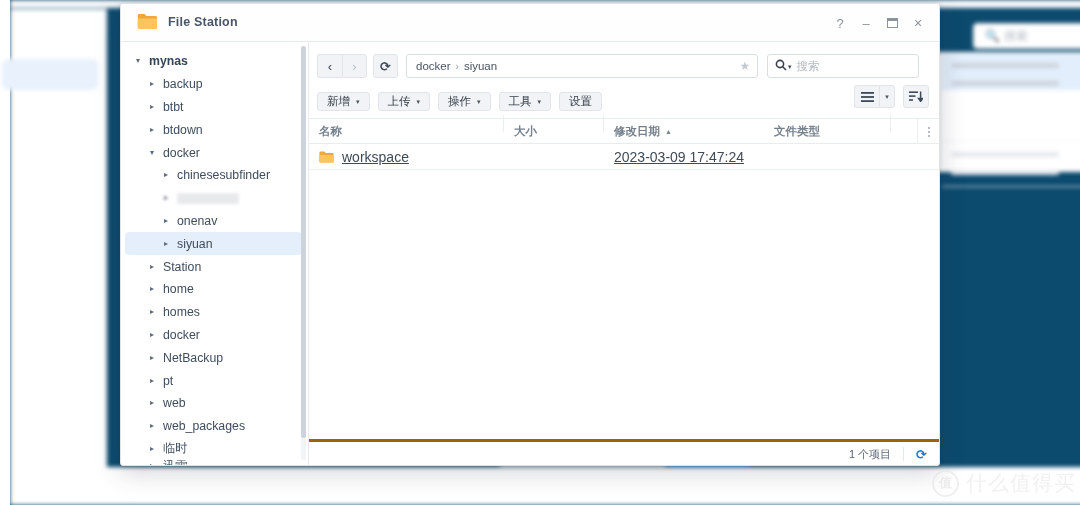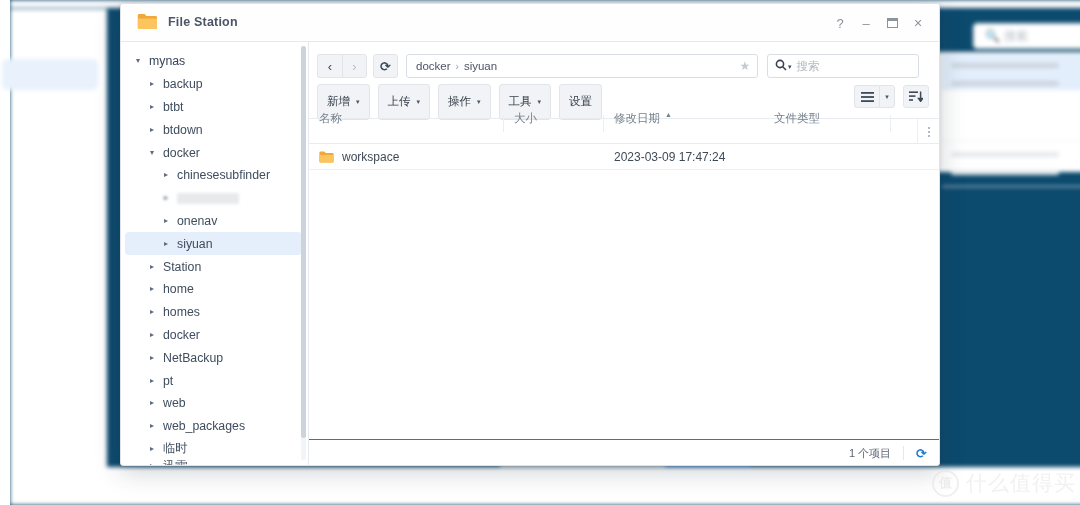"mynas" .tree-item.root .tlabel { font-weight: normal -> bold }
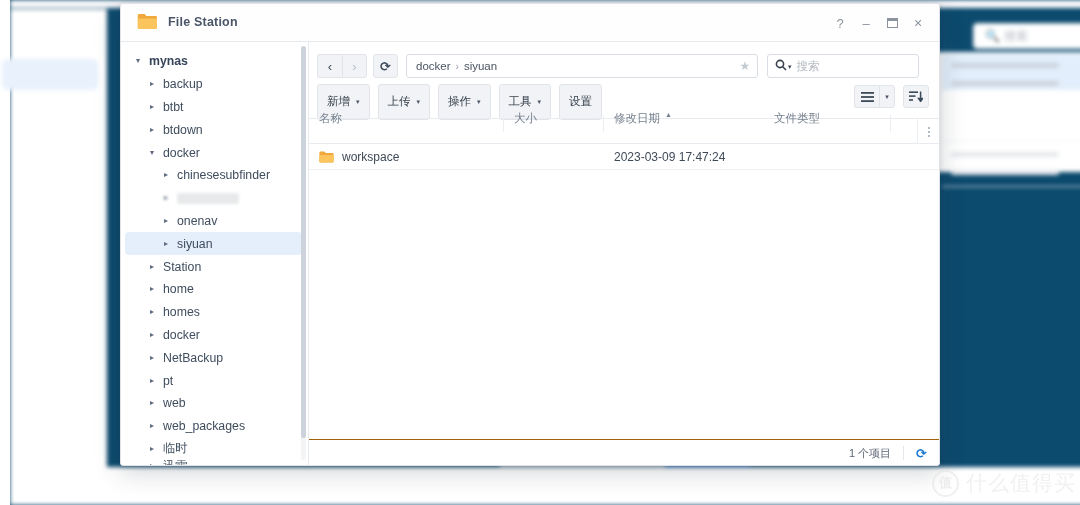"新增" .tbtn { height: 36px -> 19px }
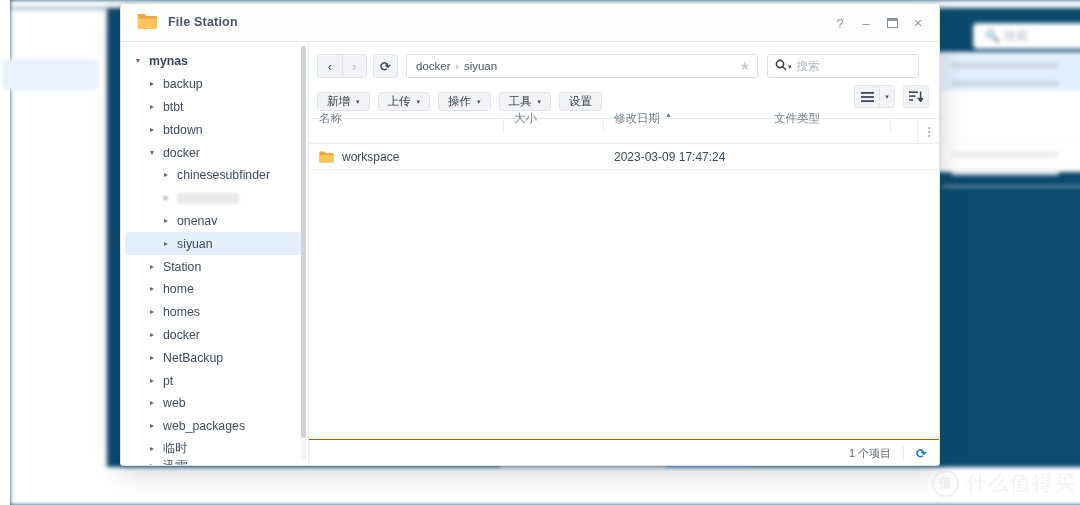"名称" .th { align-items: none -> center; font-weight: none -> bold }
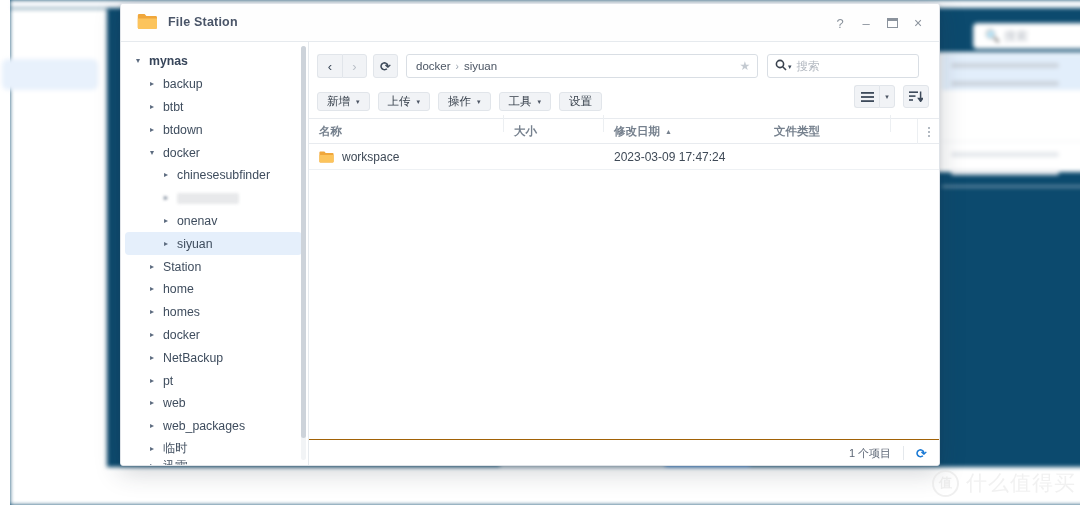"workspace" .cell { font-size: 12px -> 14px; text-decoration: none -> underline }
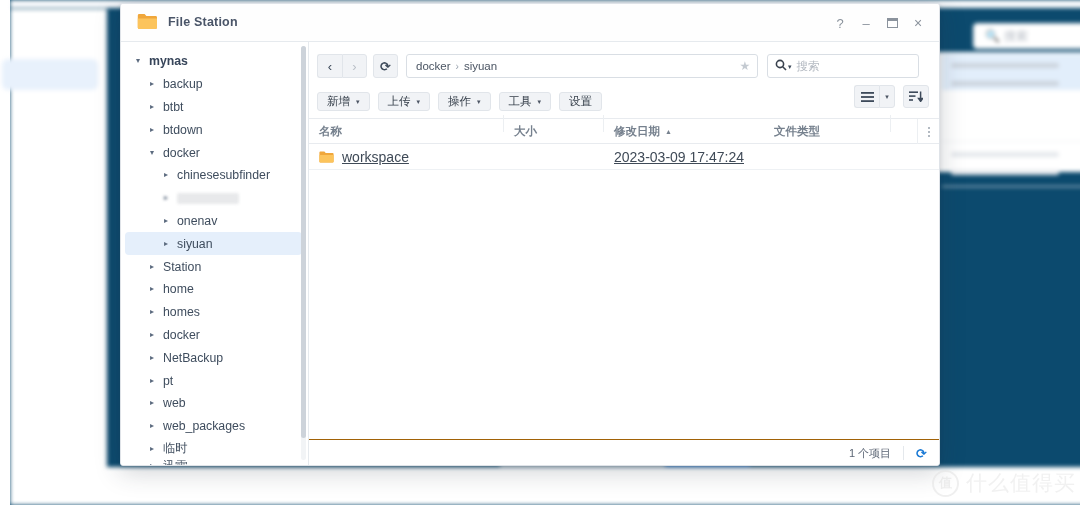"1 个项目" .statusbar { border-top: 1px solid #a16207 -> 3px solid #a16207 }
